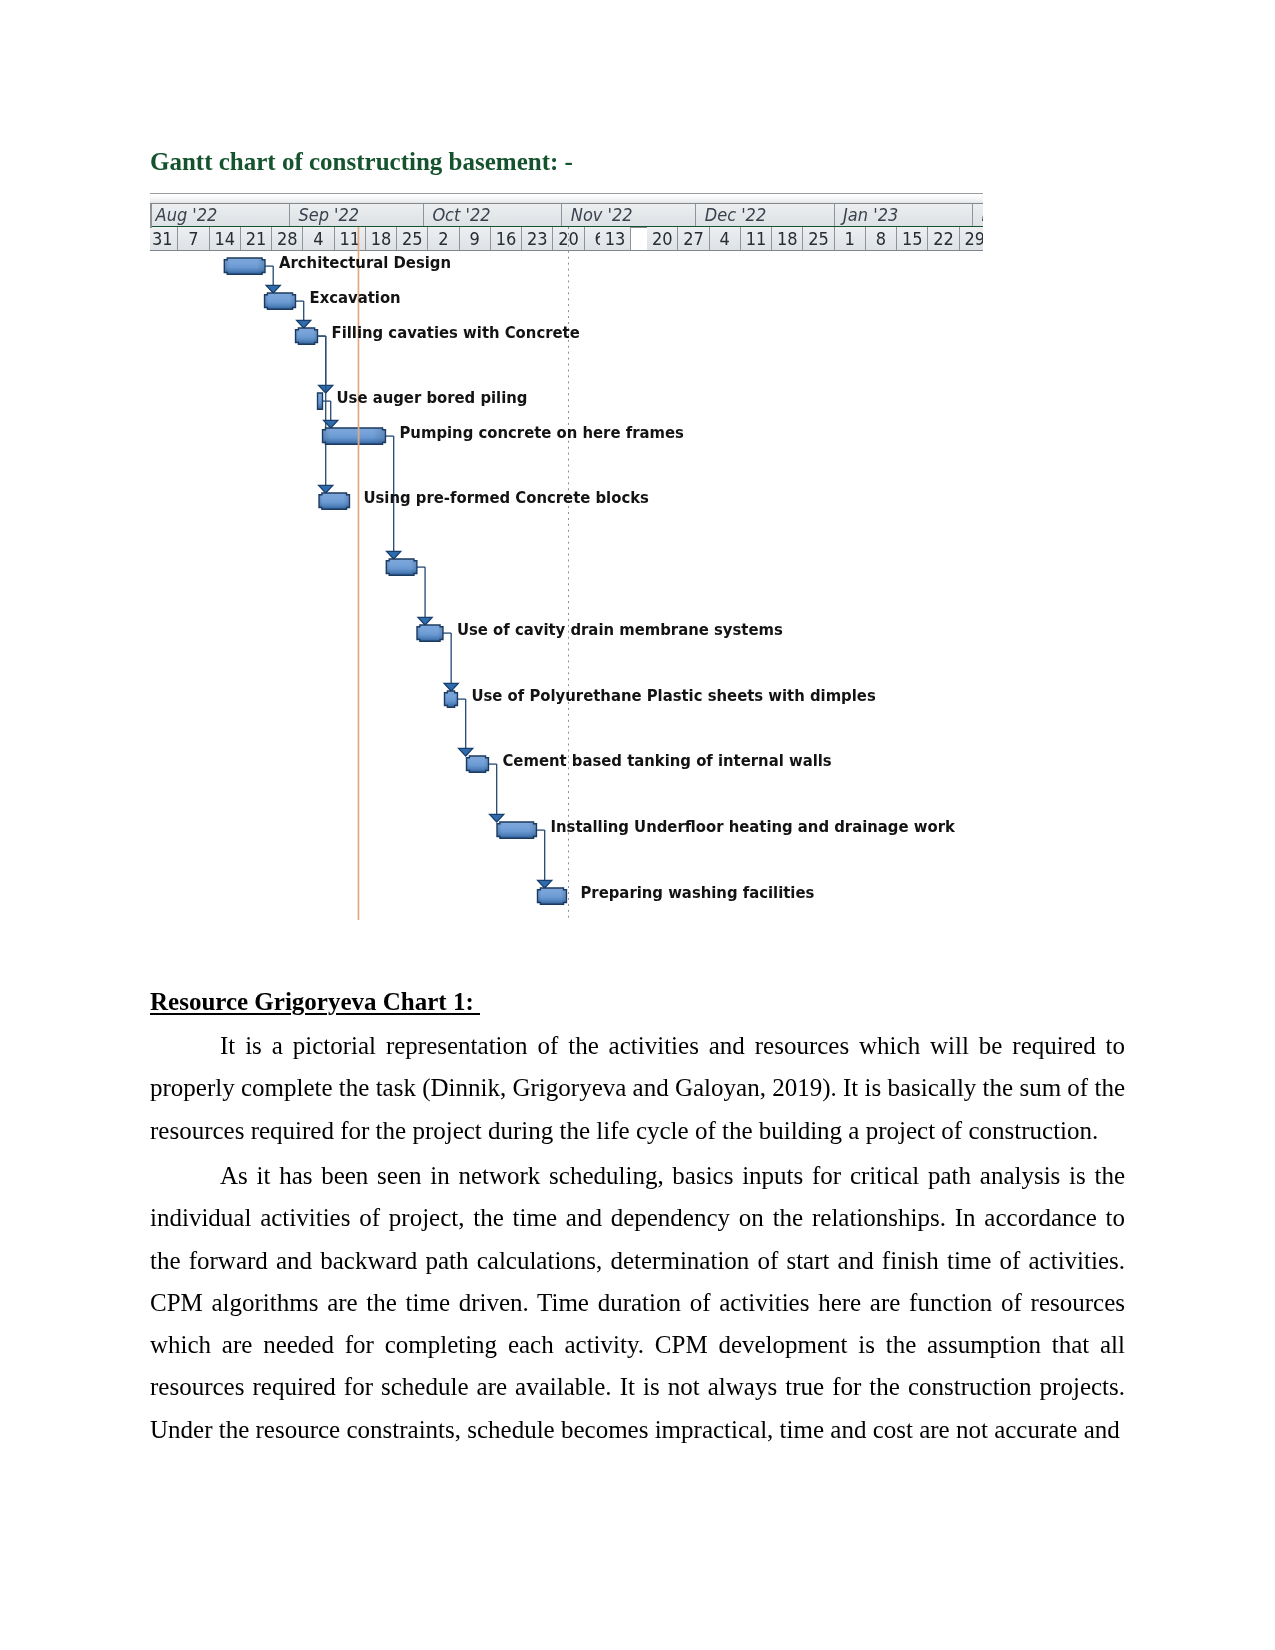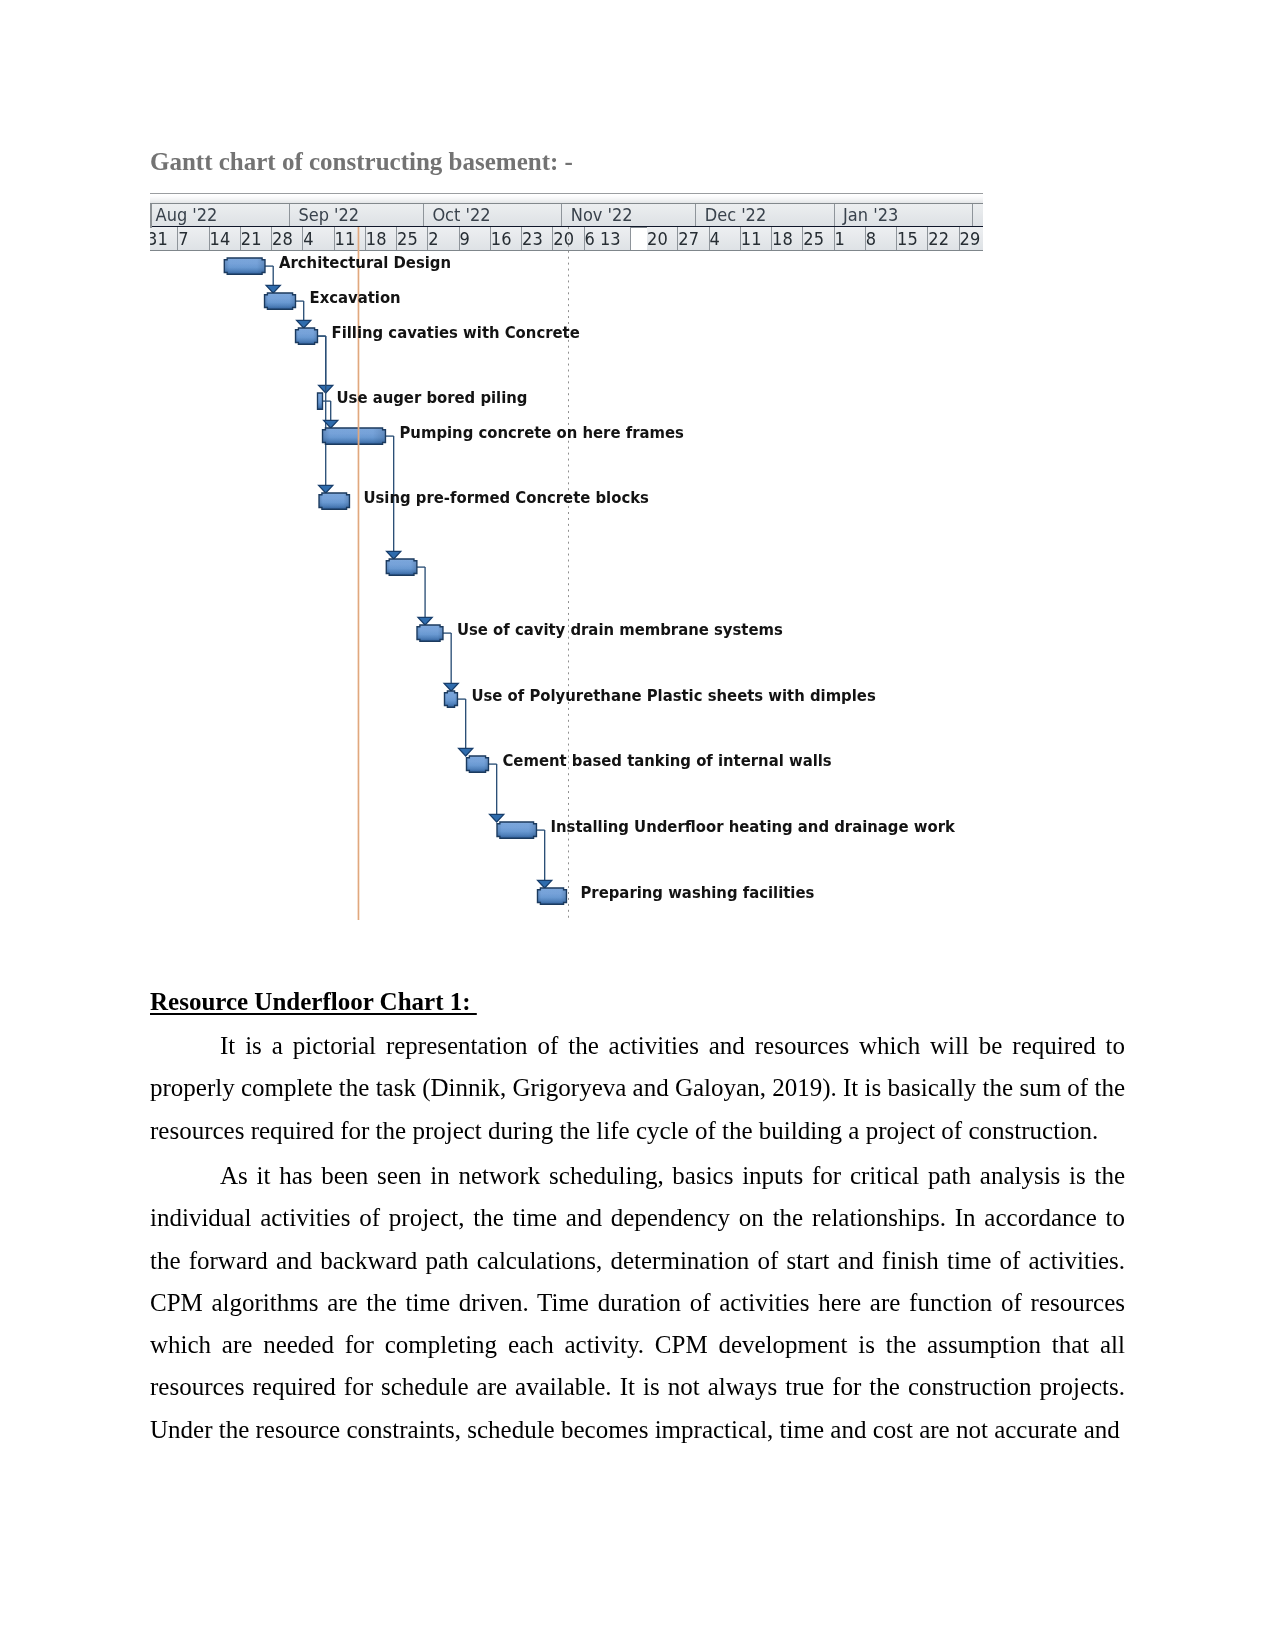"Gantt chart of constructing basement:" .doc-title { color: #737373 -> #14532d }
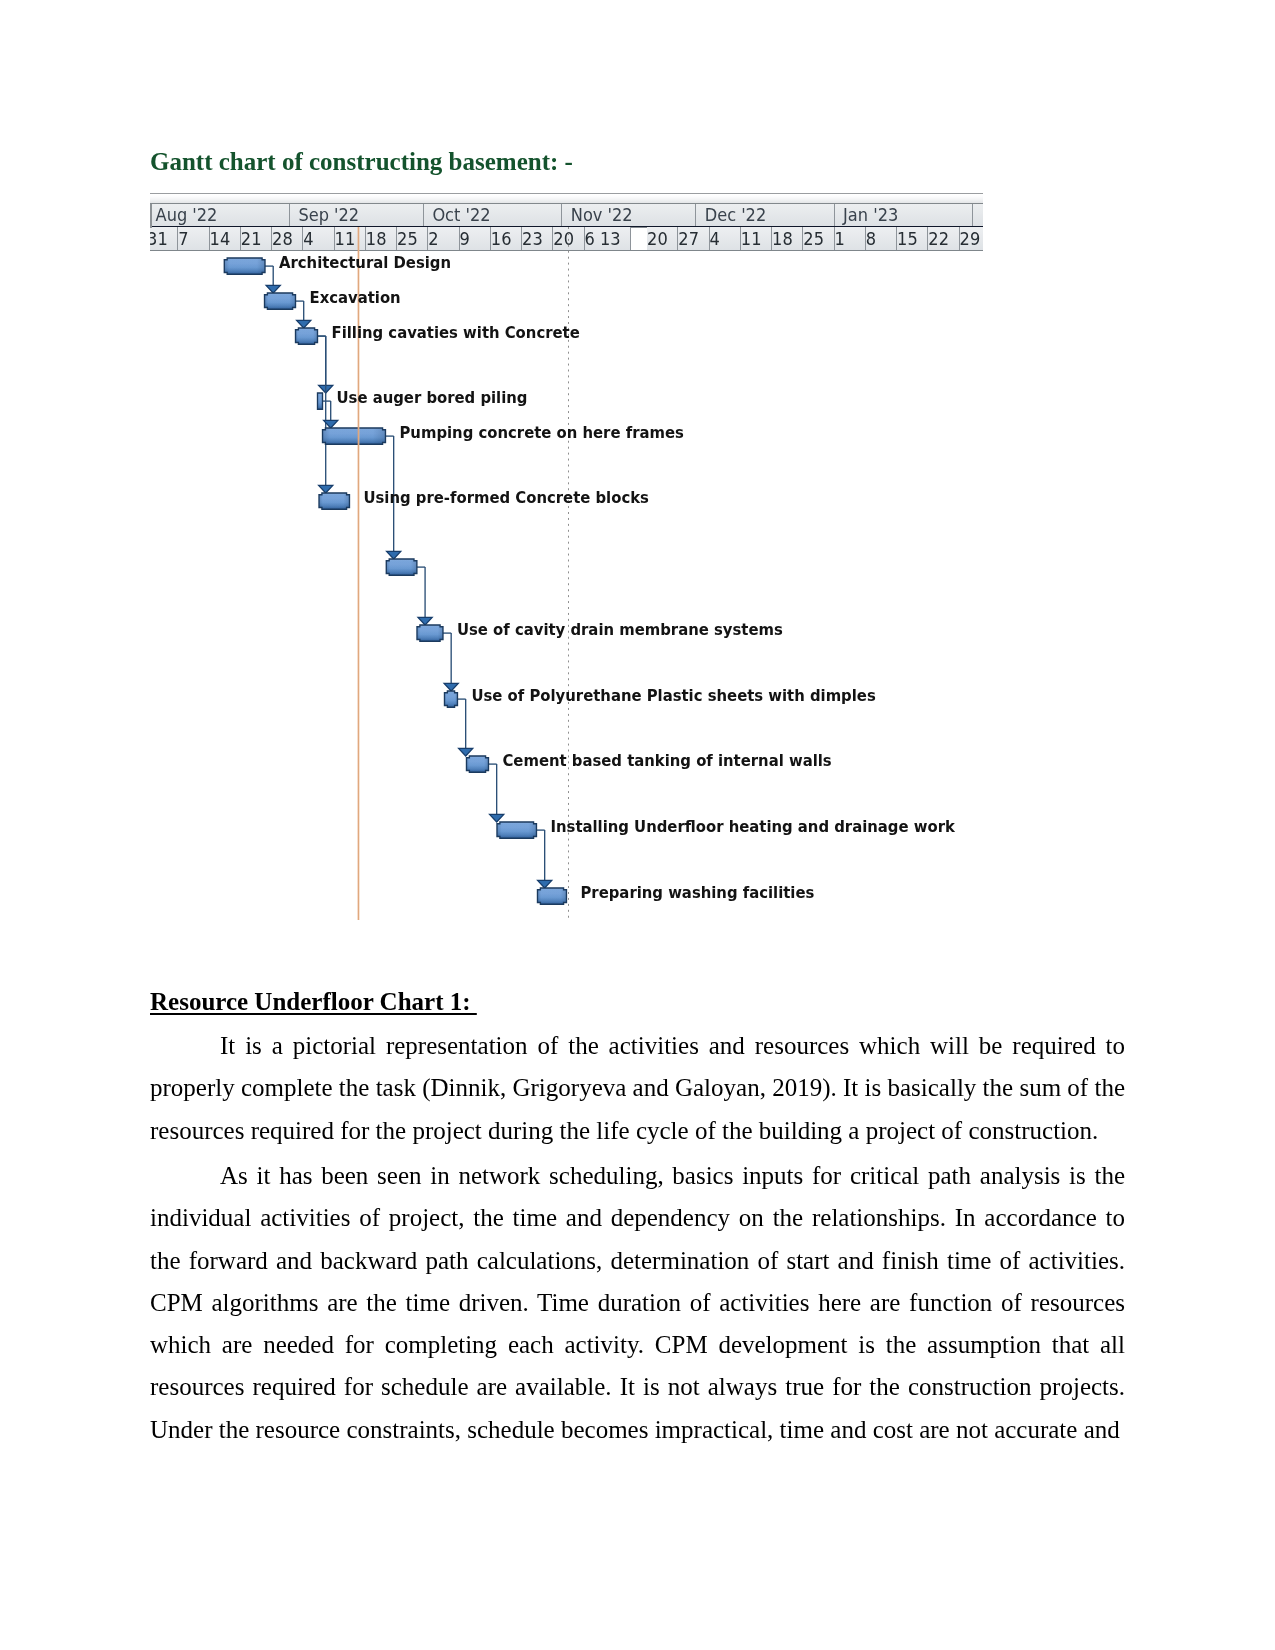"Aug '22" .month-row { background: #0f172a -> #14532d; font-style: none -> italic }
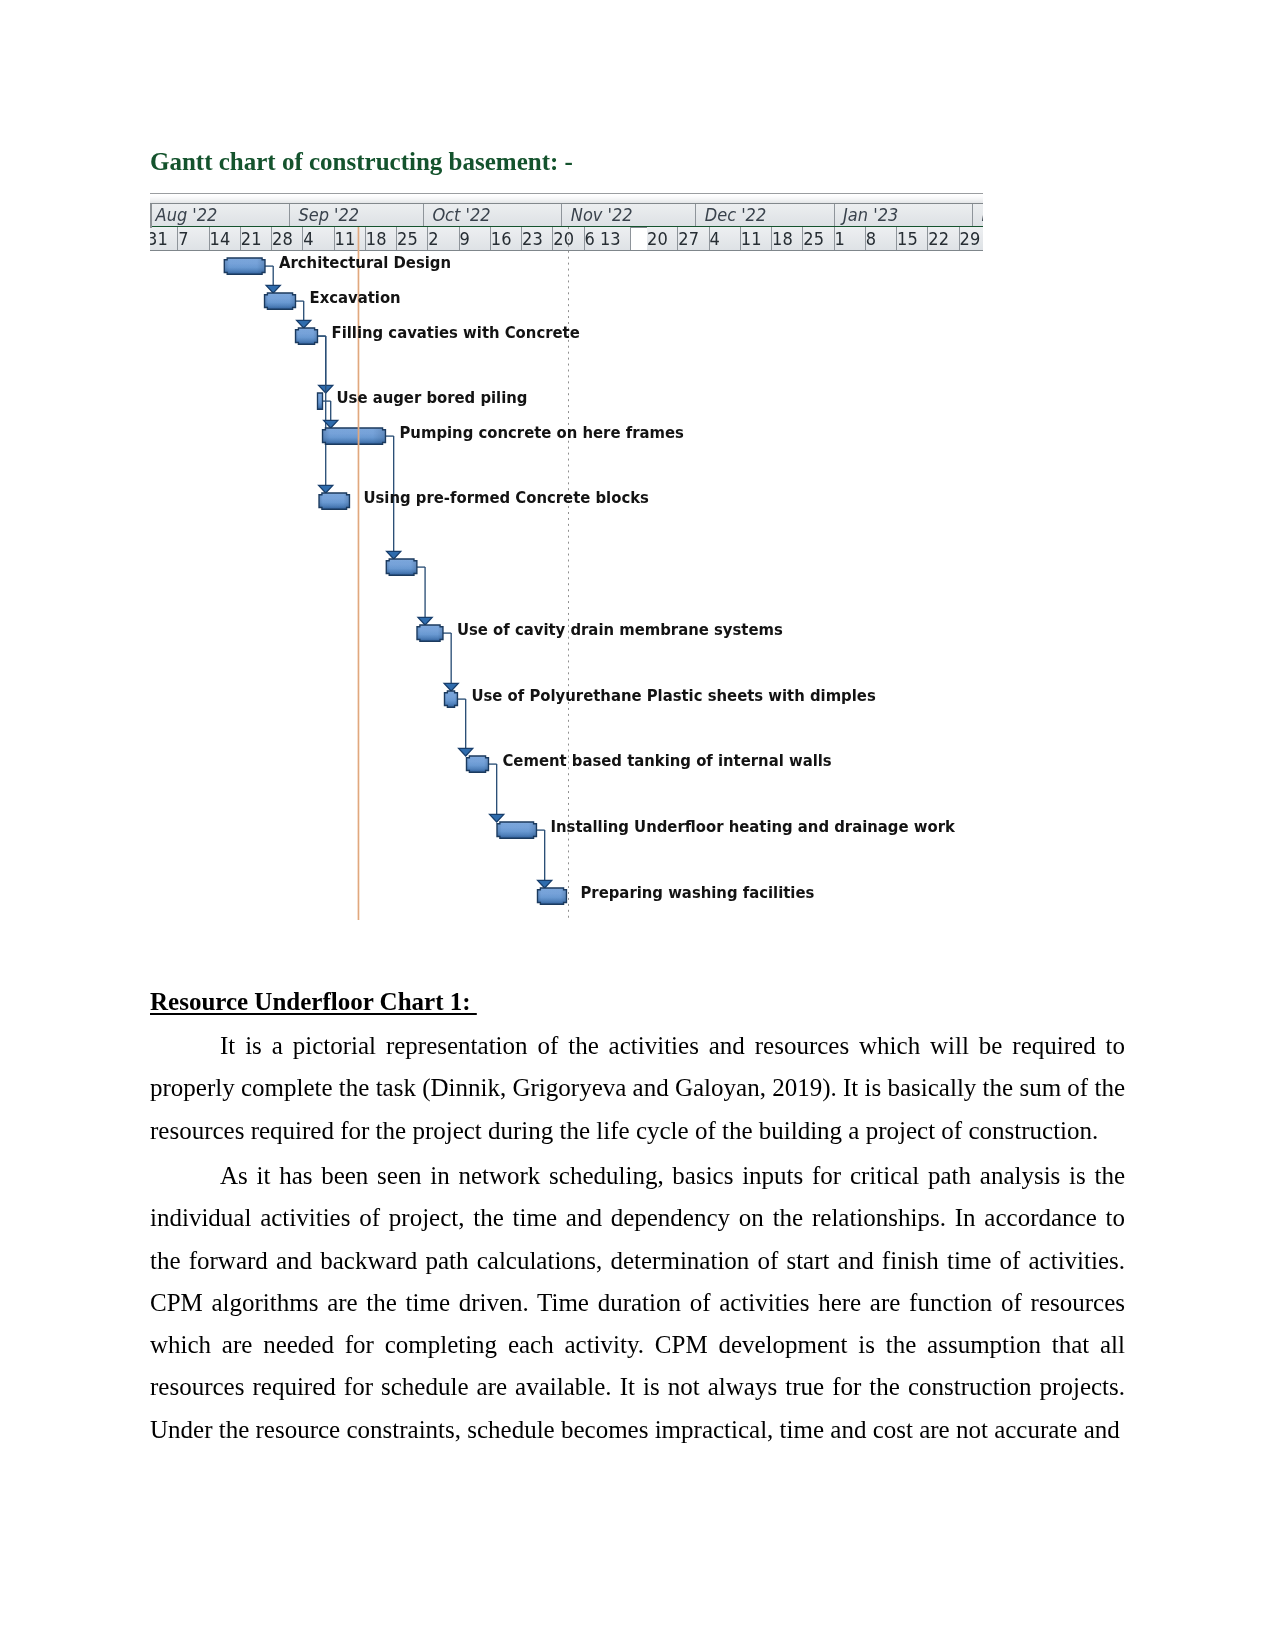"31" .week-cell { text-align: none -> center }
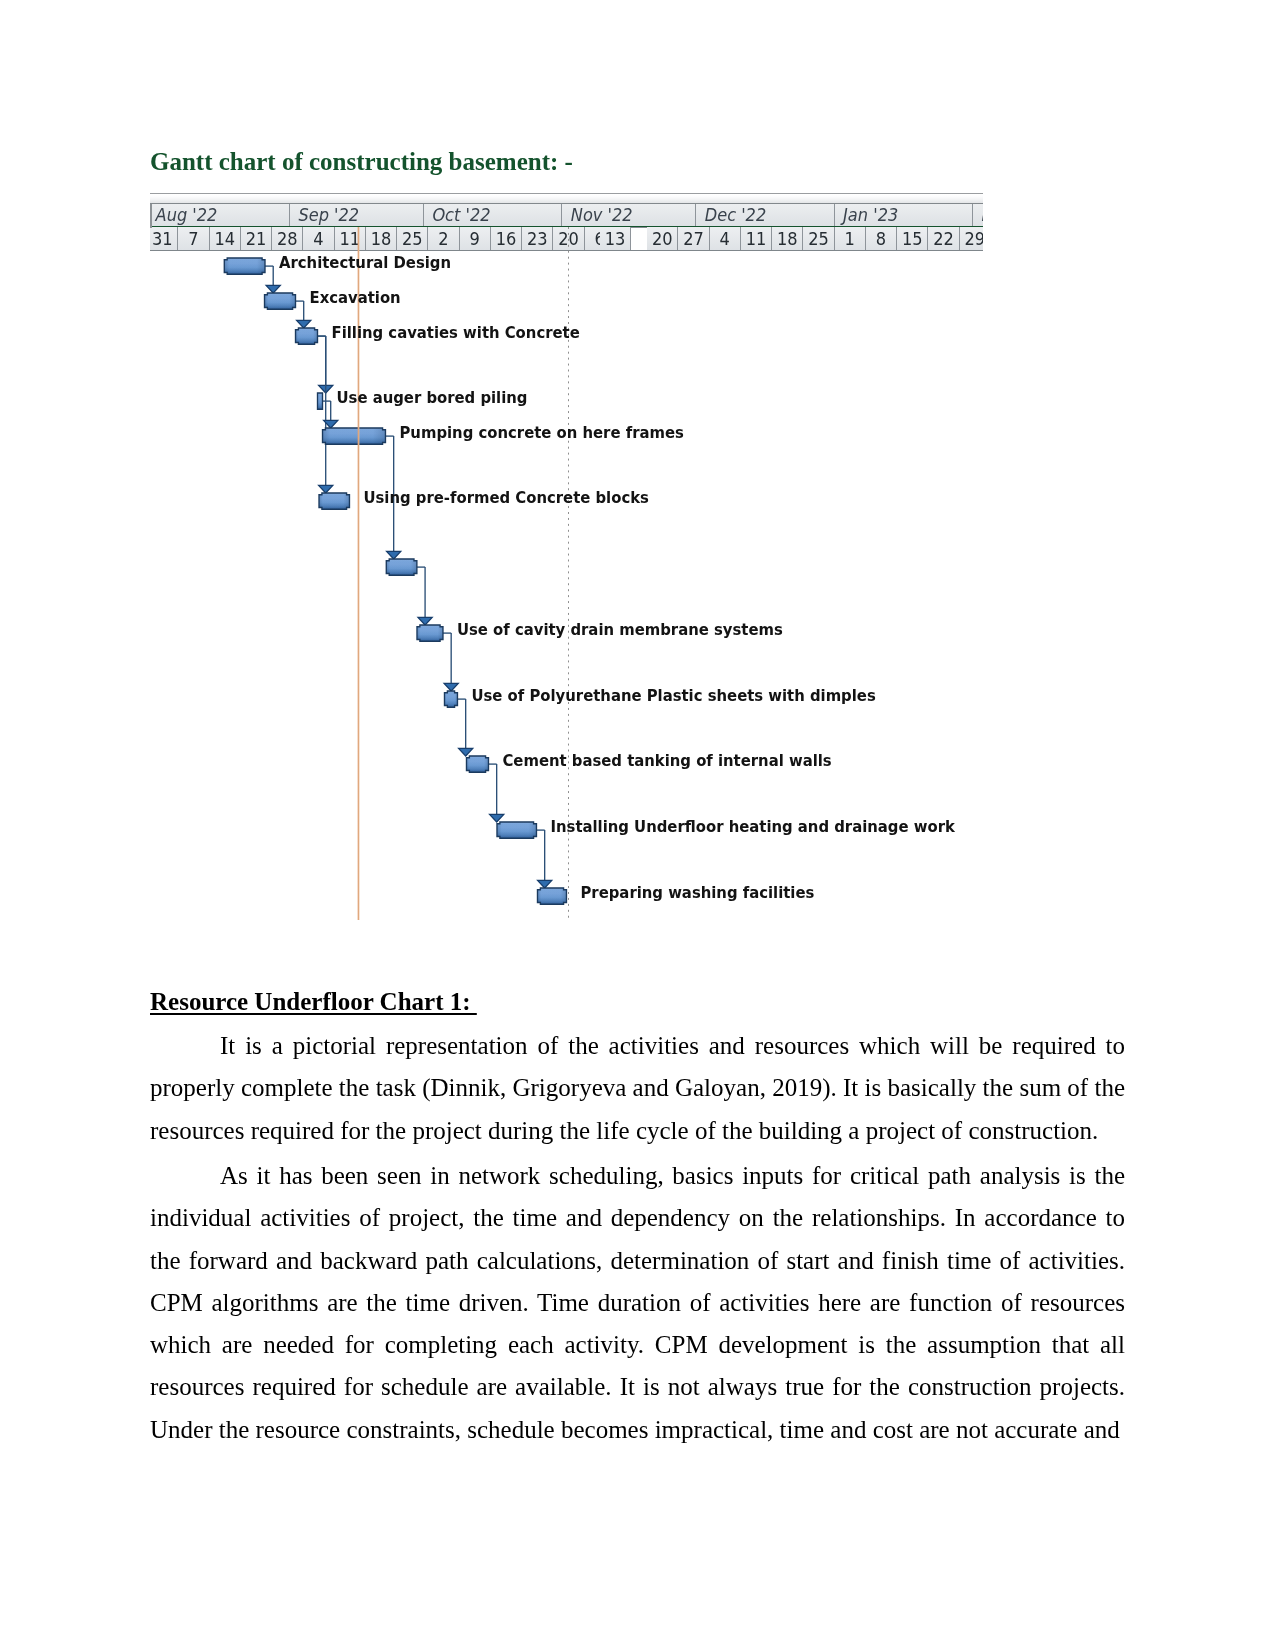"Resource Underfloor Chart 1:" div.sec-head { text: Underfloor -> Grigoryeva }
